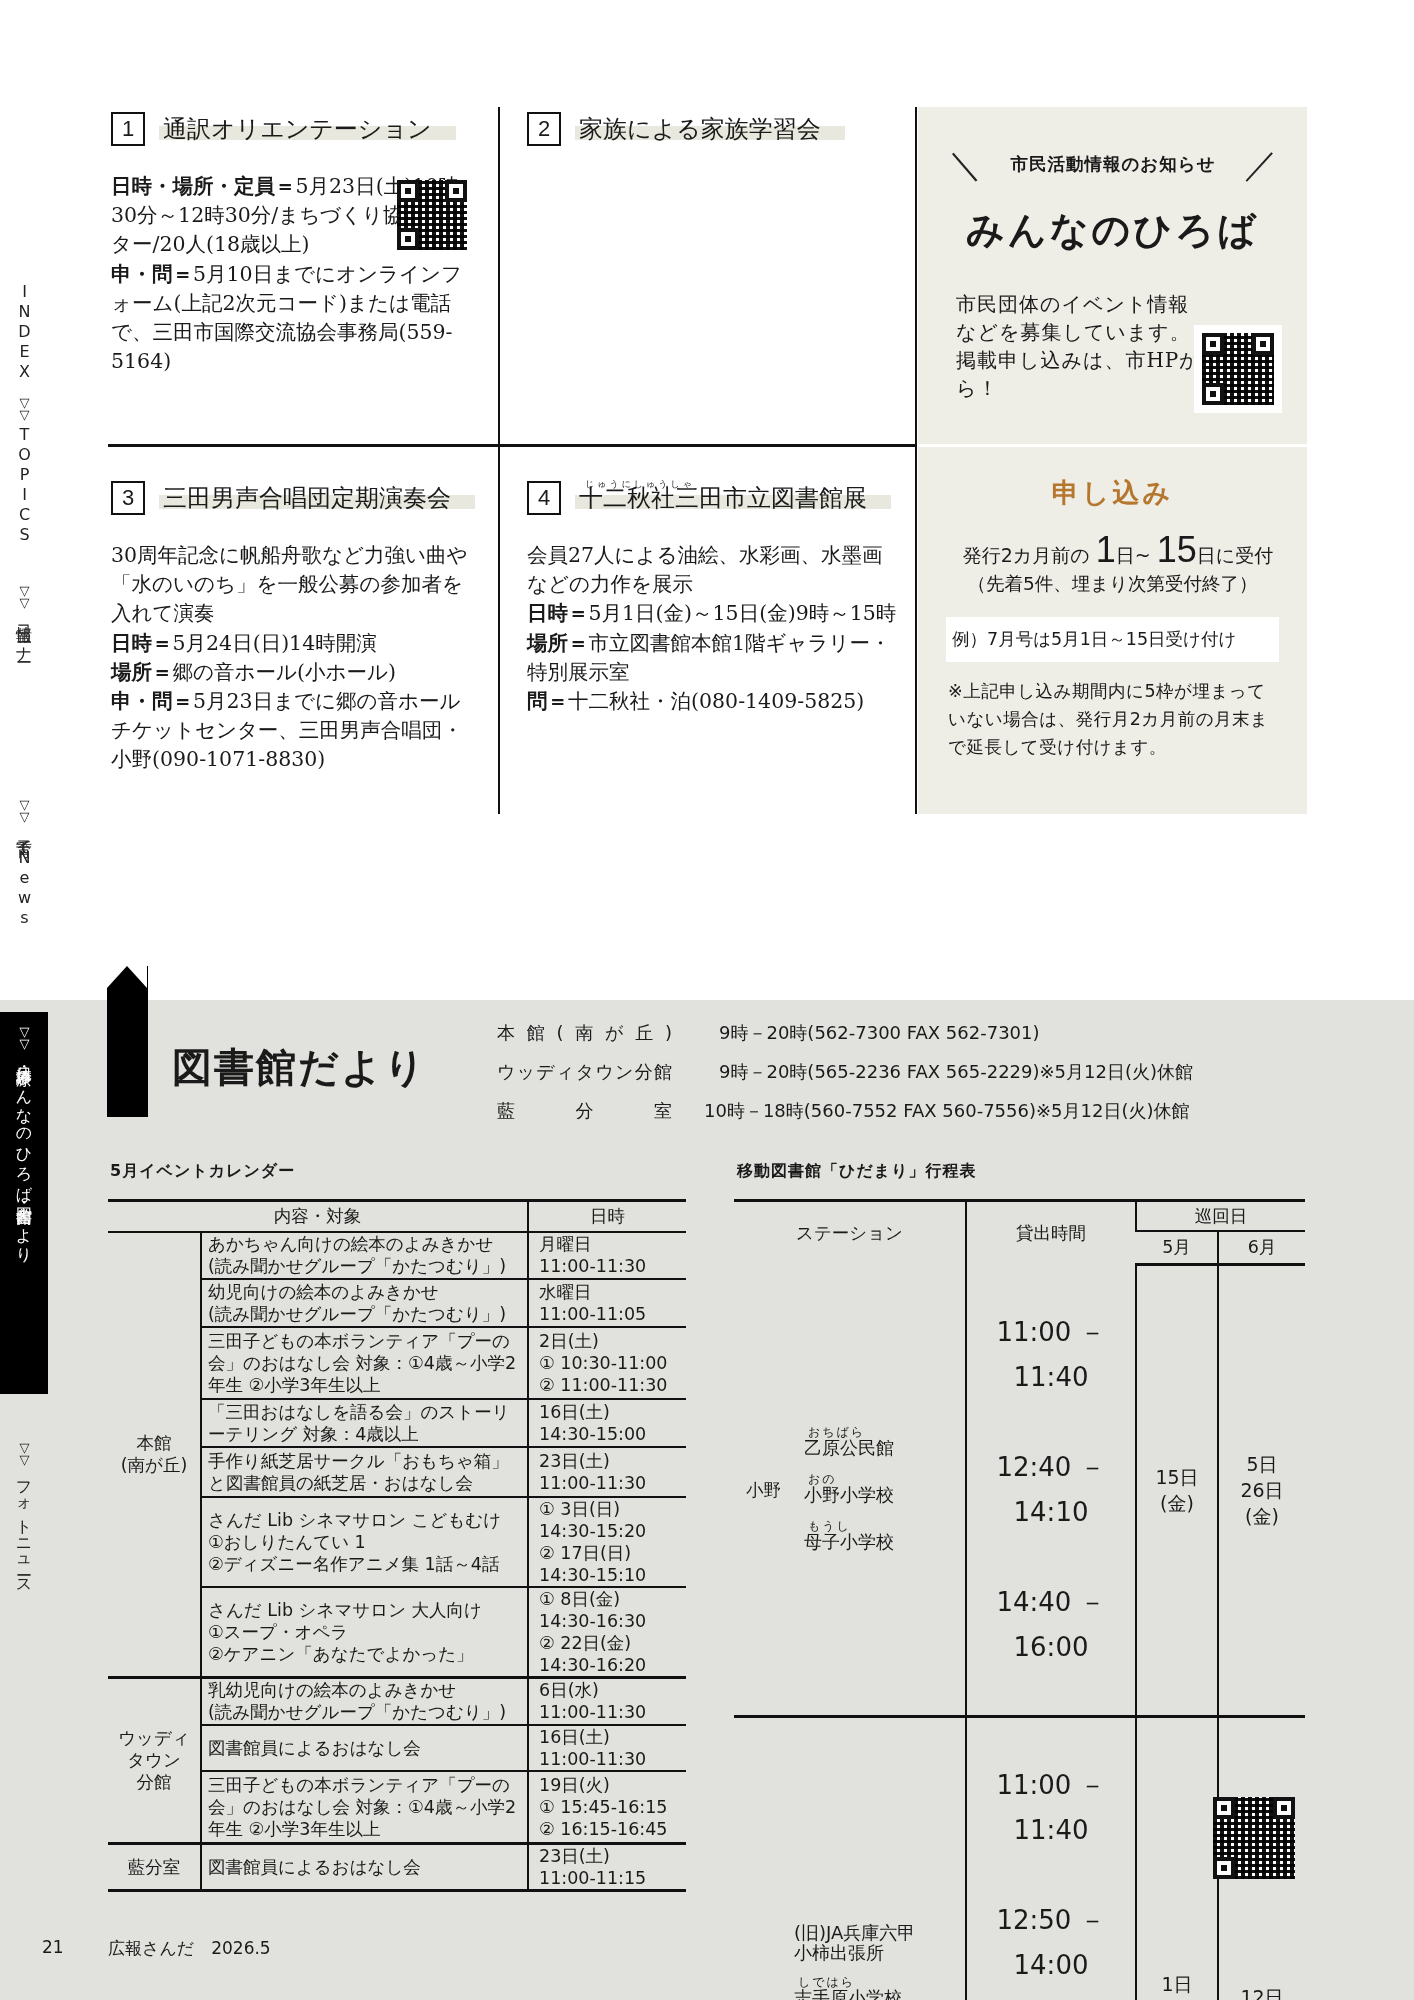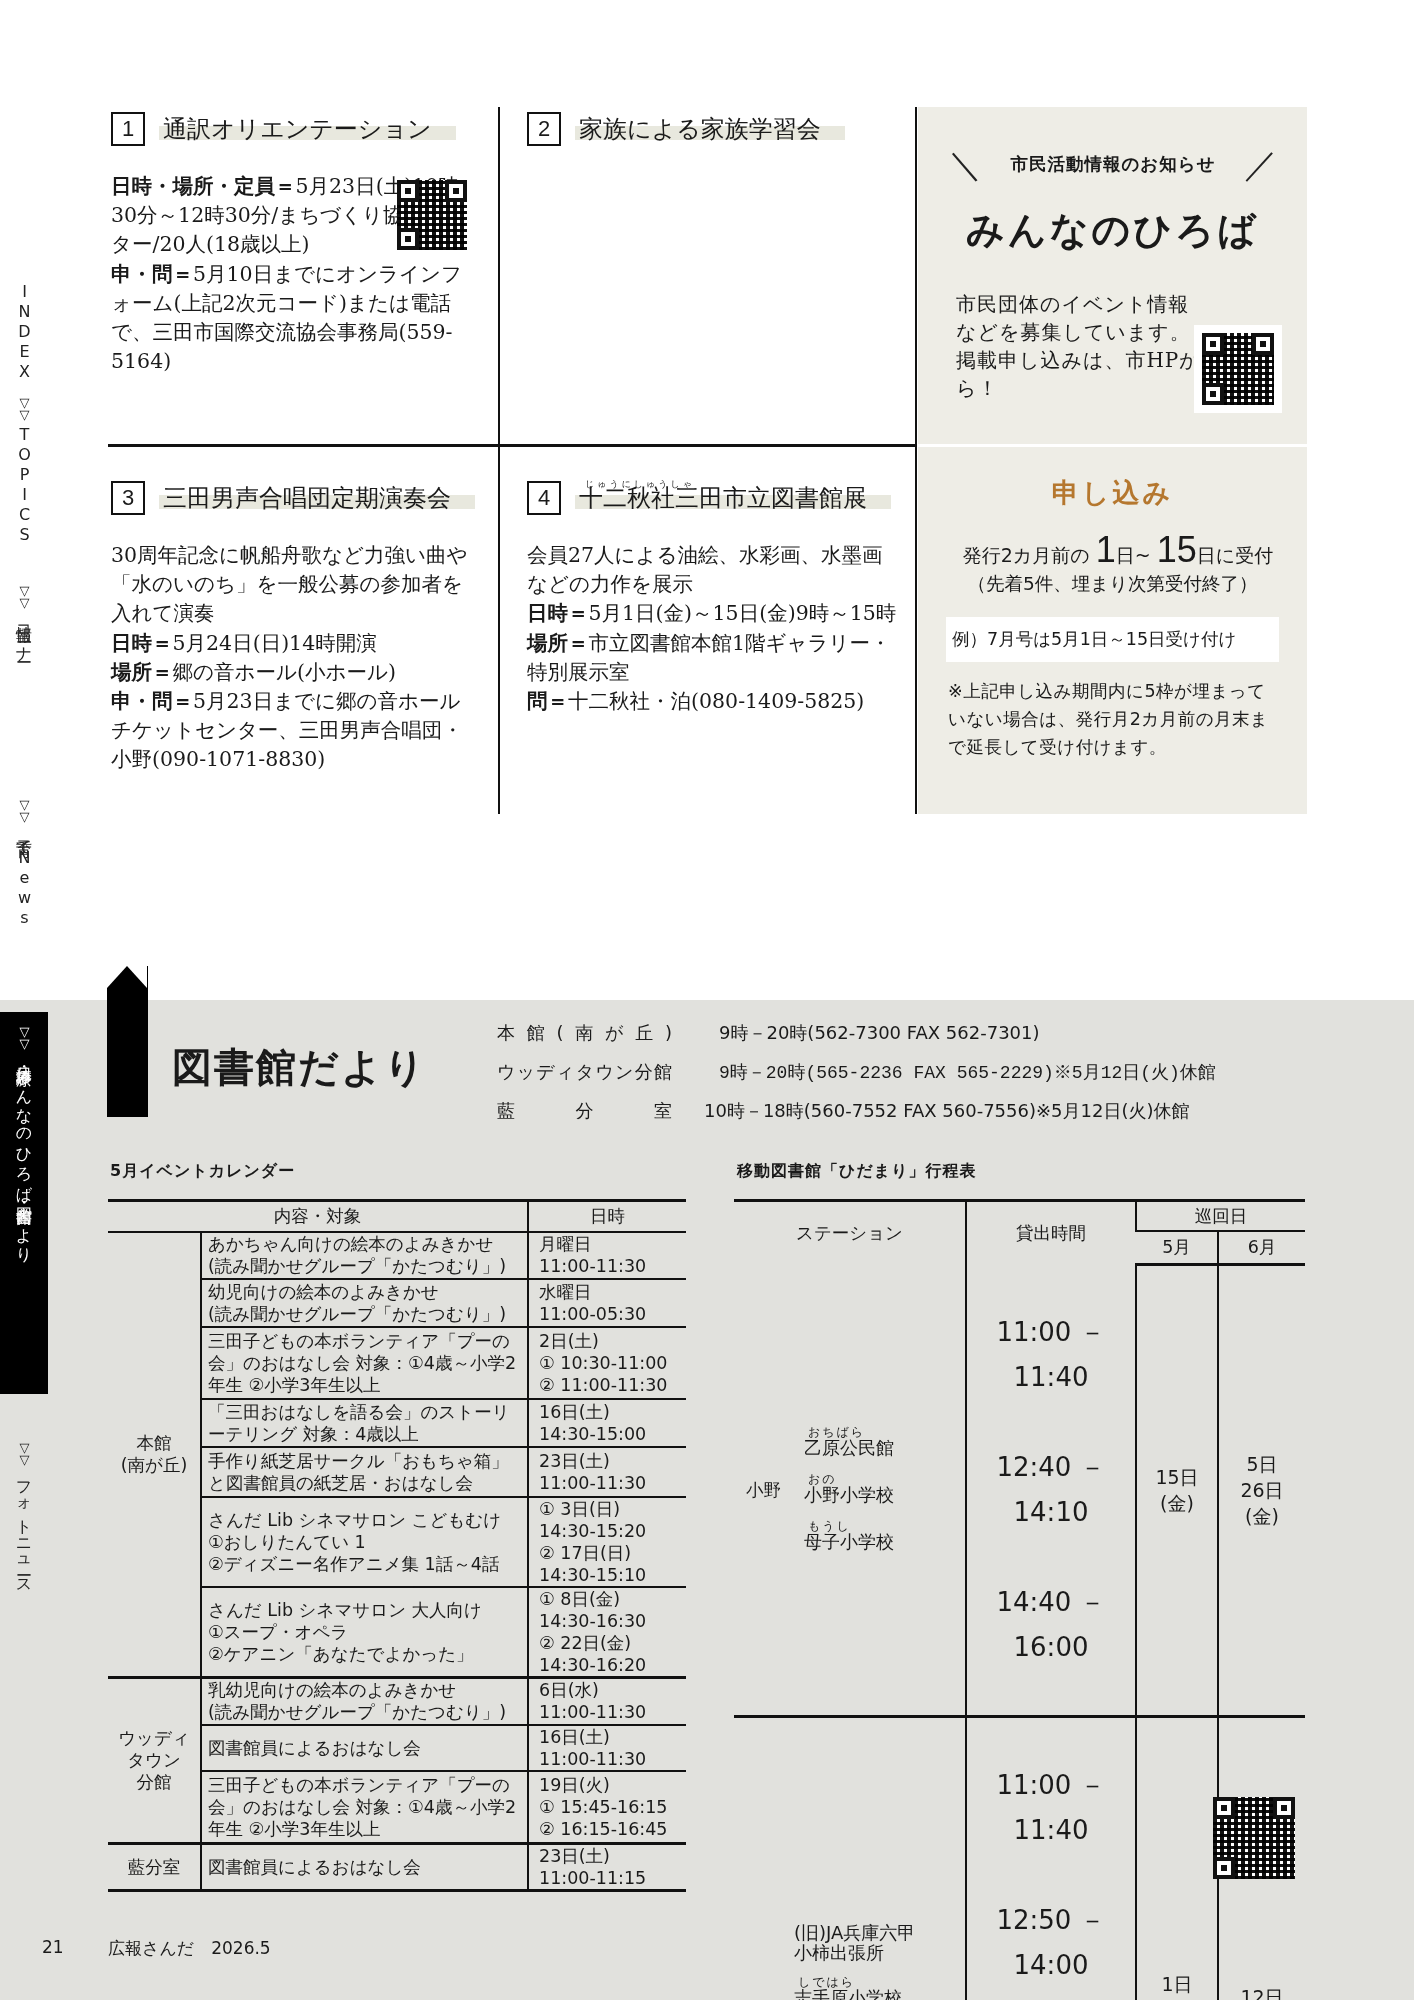"9時－20時(565-2236 FAX 565-2229)※5月12日(火)休館" .branch-row:nth-child(2) .branch-hours { font-family: Liberation Mono, monospace -> none }
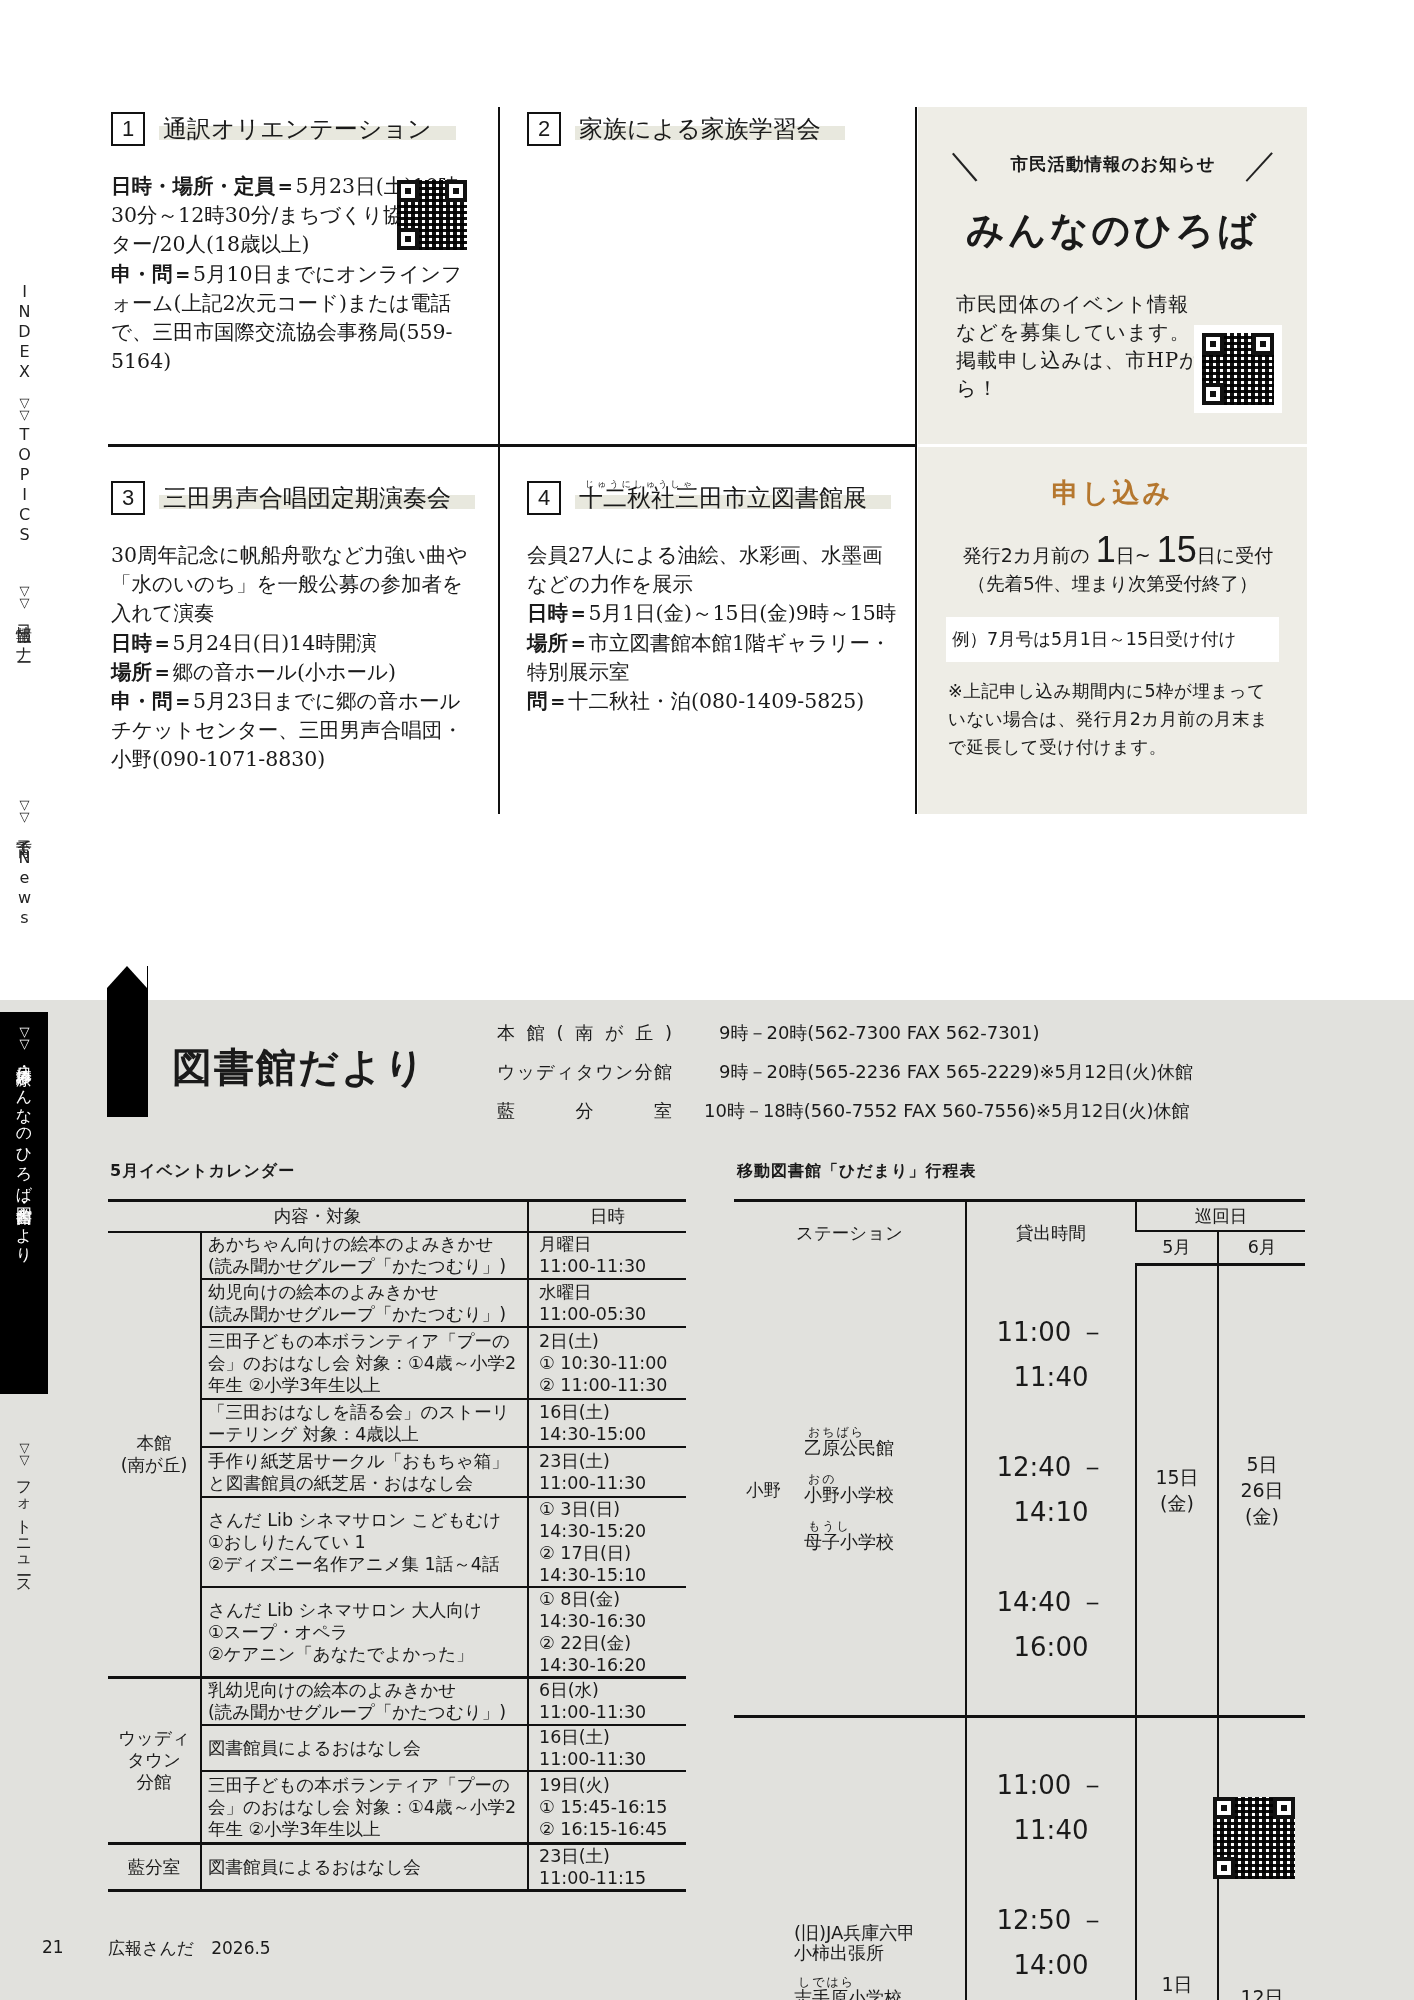"水曜日" td.d { text: 11:00-05:30 -> 11:00-11:05 }
